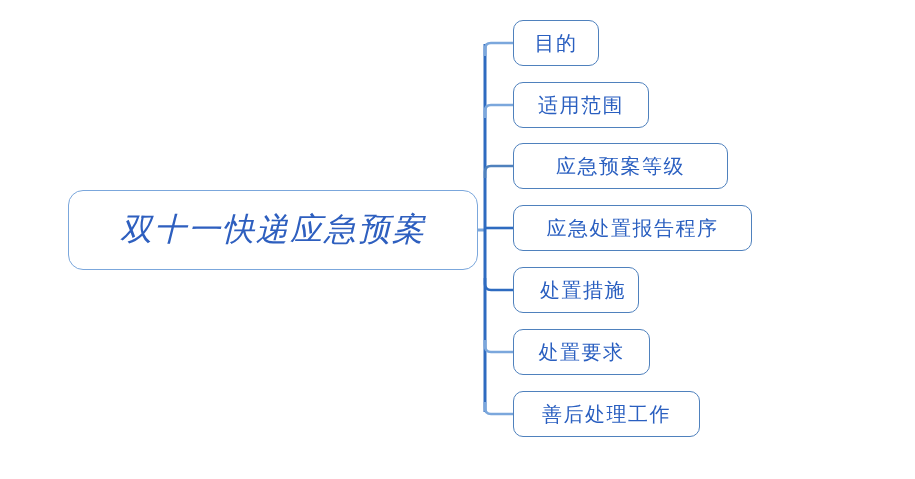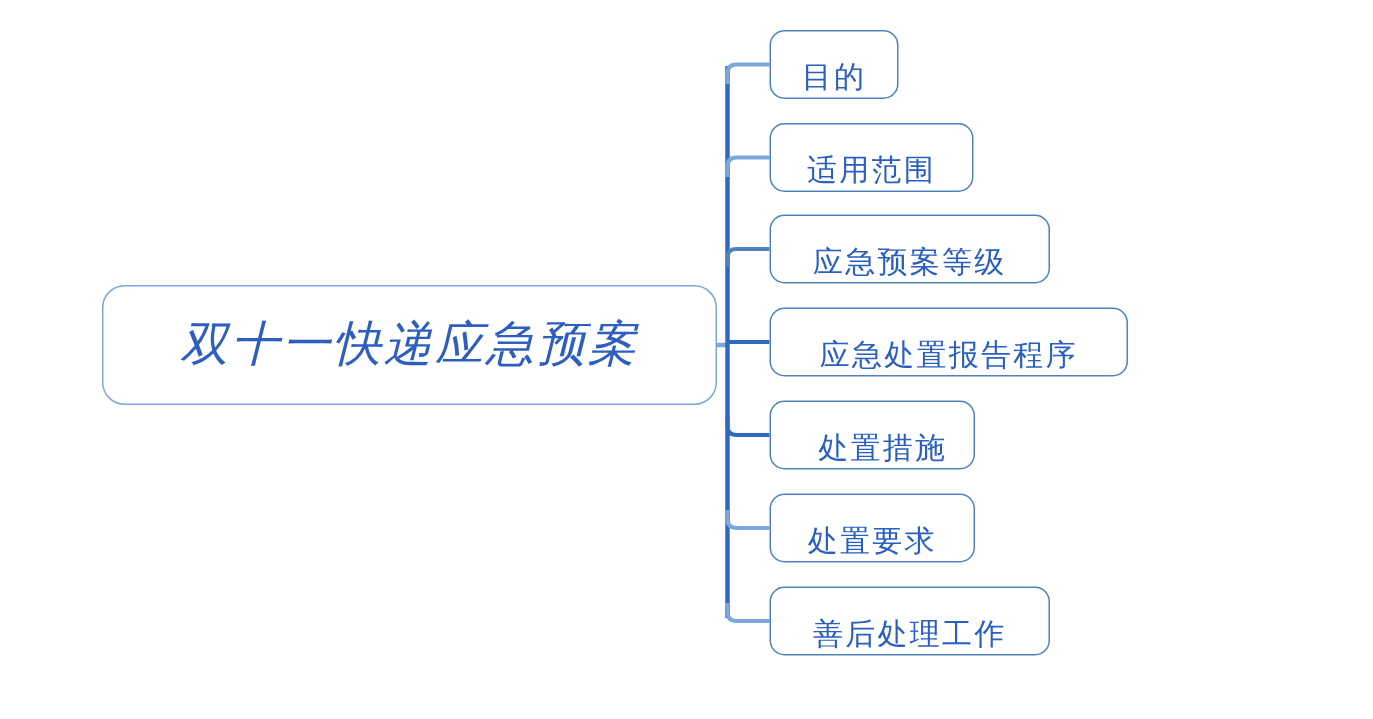"目的" .child-node { align-items: flex-end -> none }
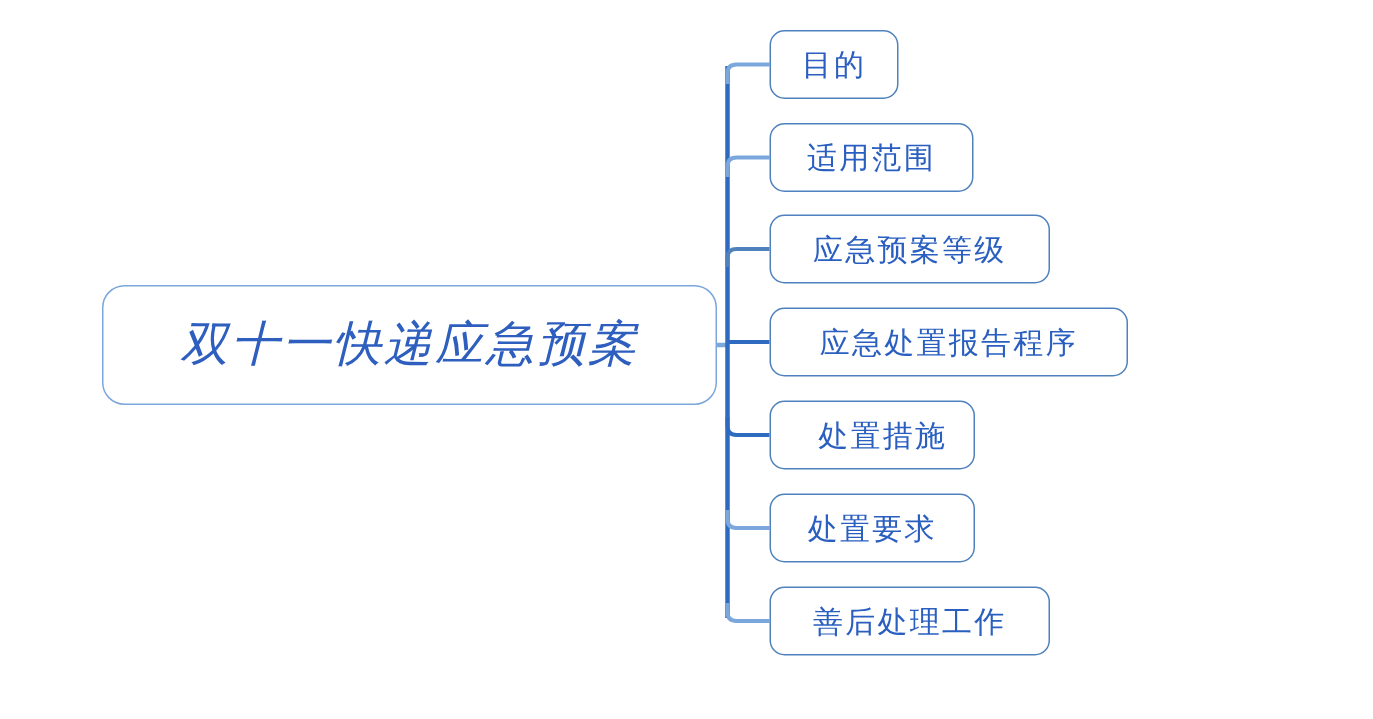"应急预案等级" div.node { width: 187px -> 215px }
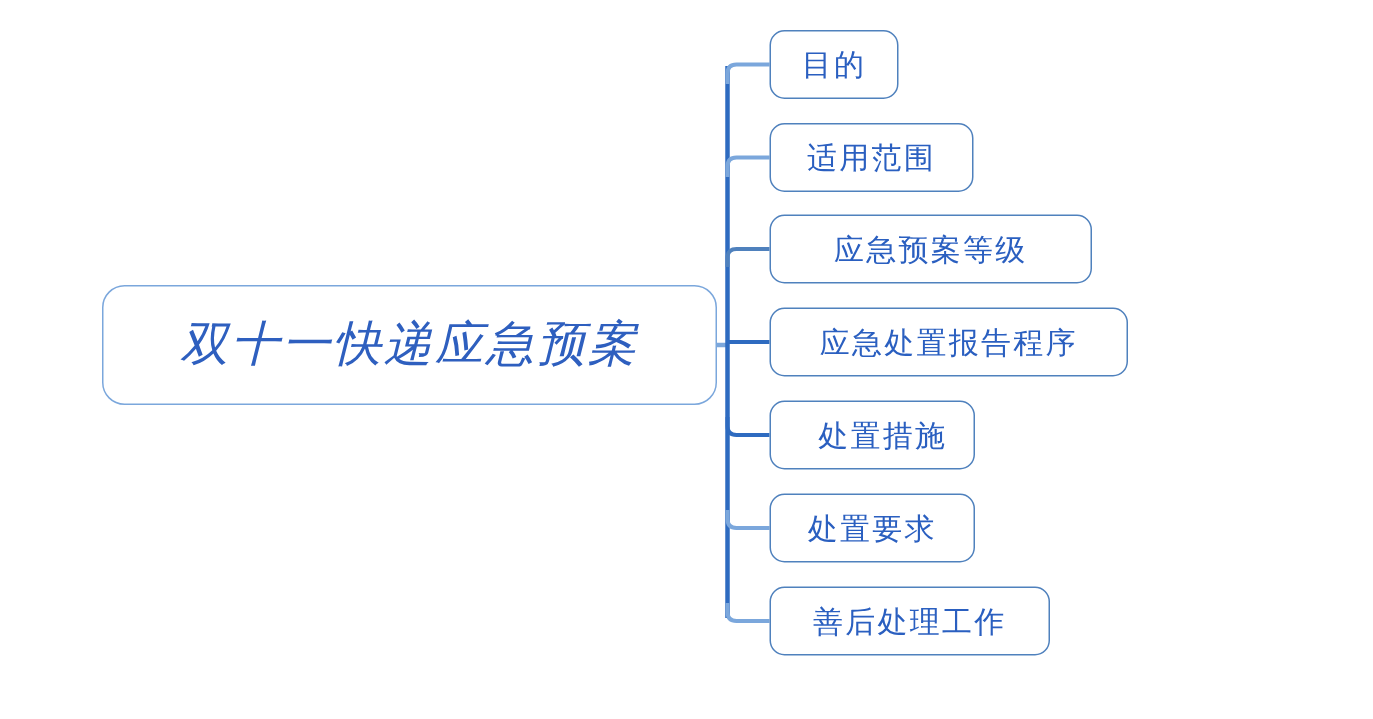"处置措施" div.node { width: 137px -> 126px }
